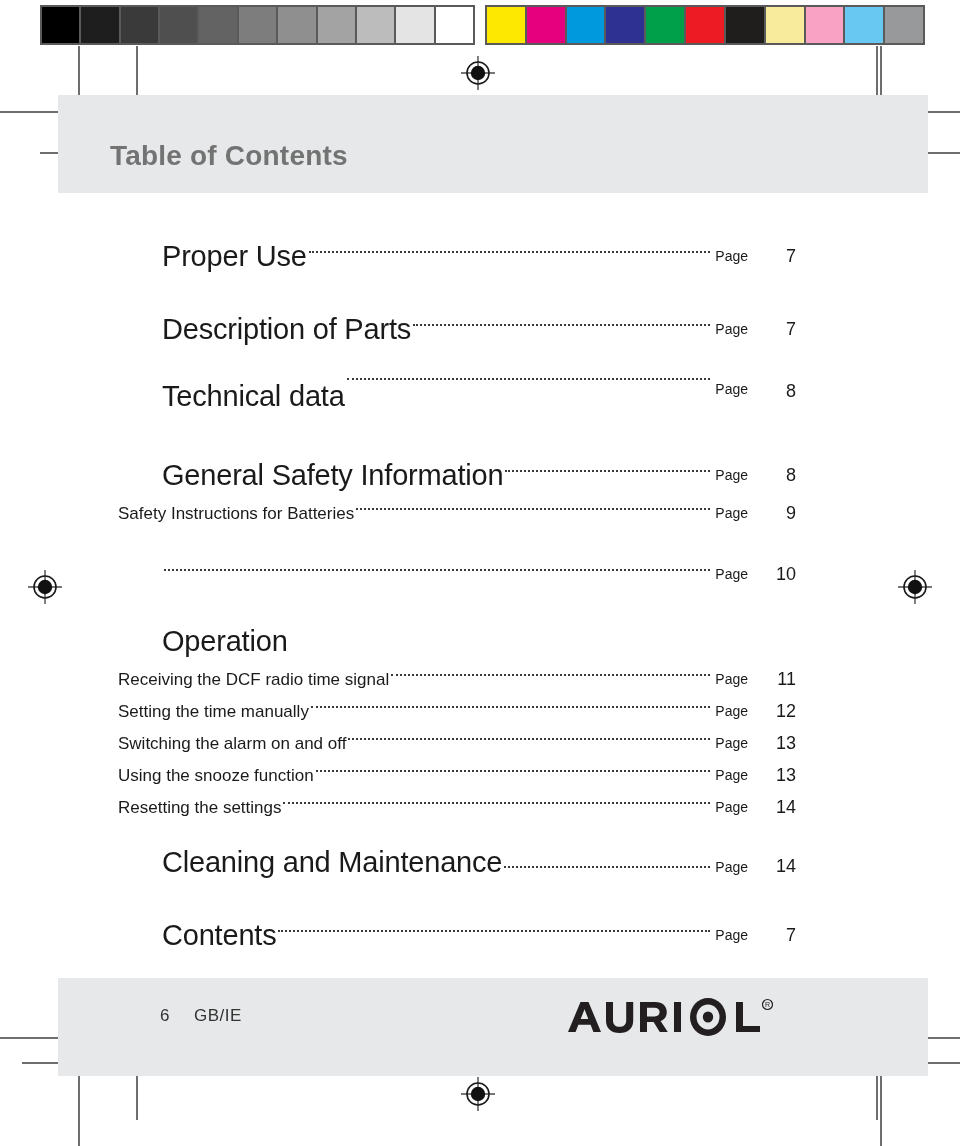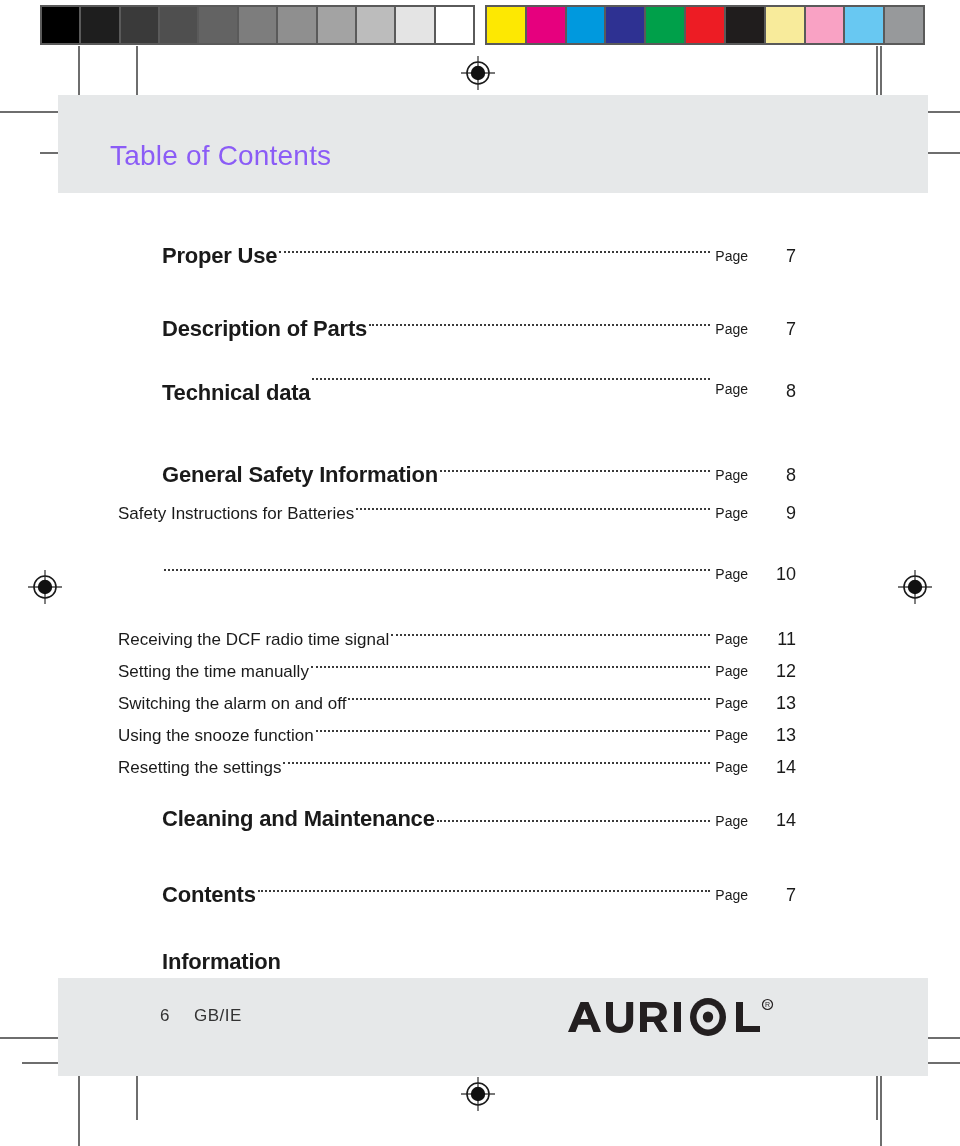"Table of Contents" #page-title { color: #8b5cf6 -> #737373; font-weight: 400 -> 700 }
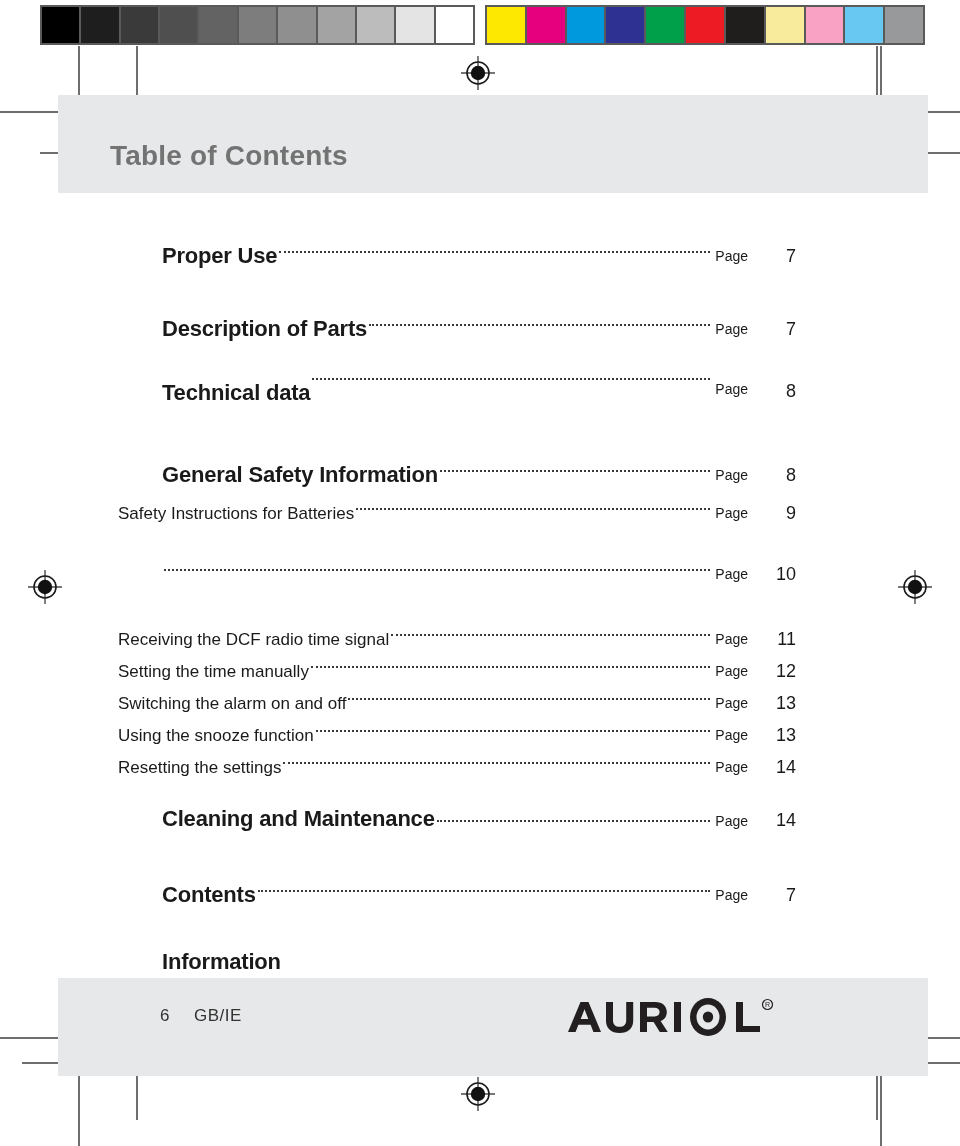"Proper Use" .lvl1 .toc-label { font-size: 22px -> 29px; font-weight: bold -> normal }
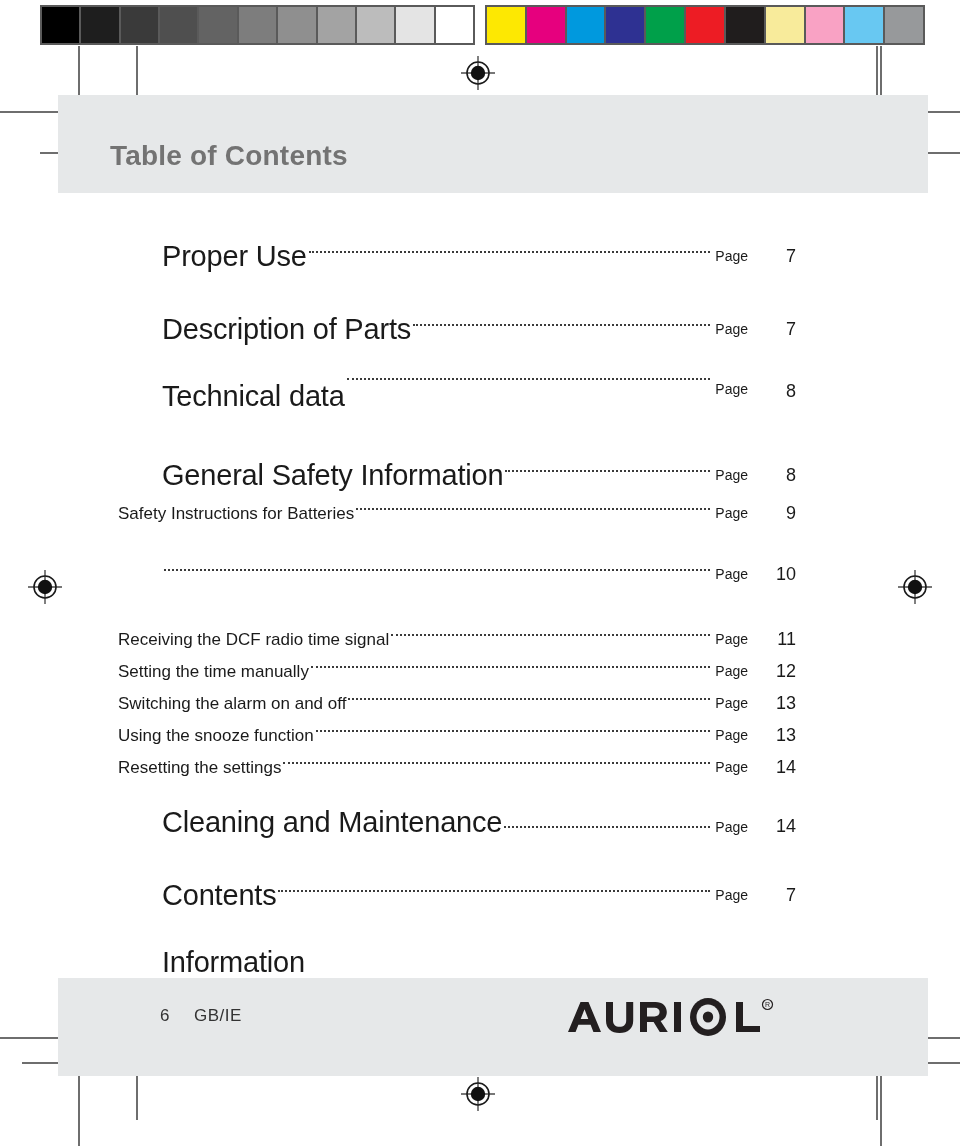"Operation" div.toc-row { html: none -> <div> <span>Operation</span> <span></span> <span></span> <span></span> </div> }
